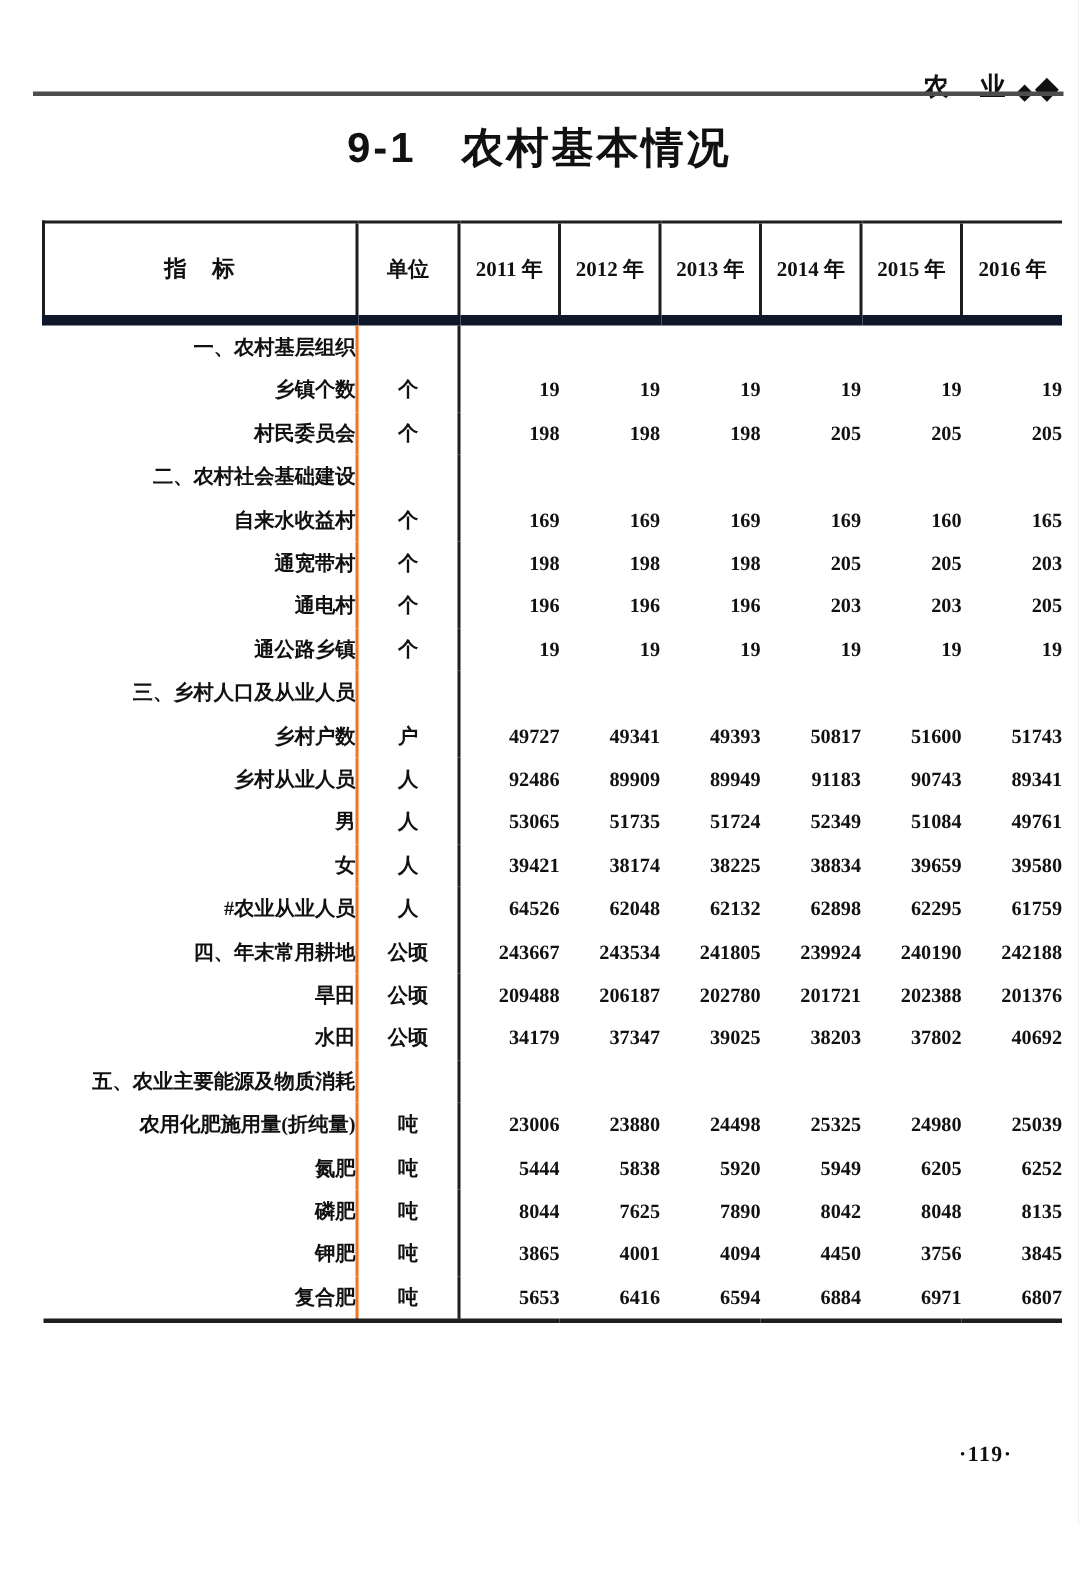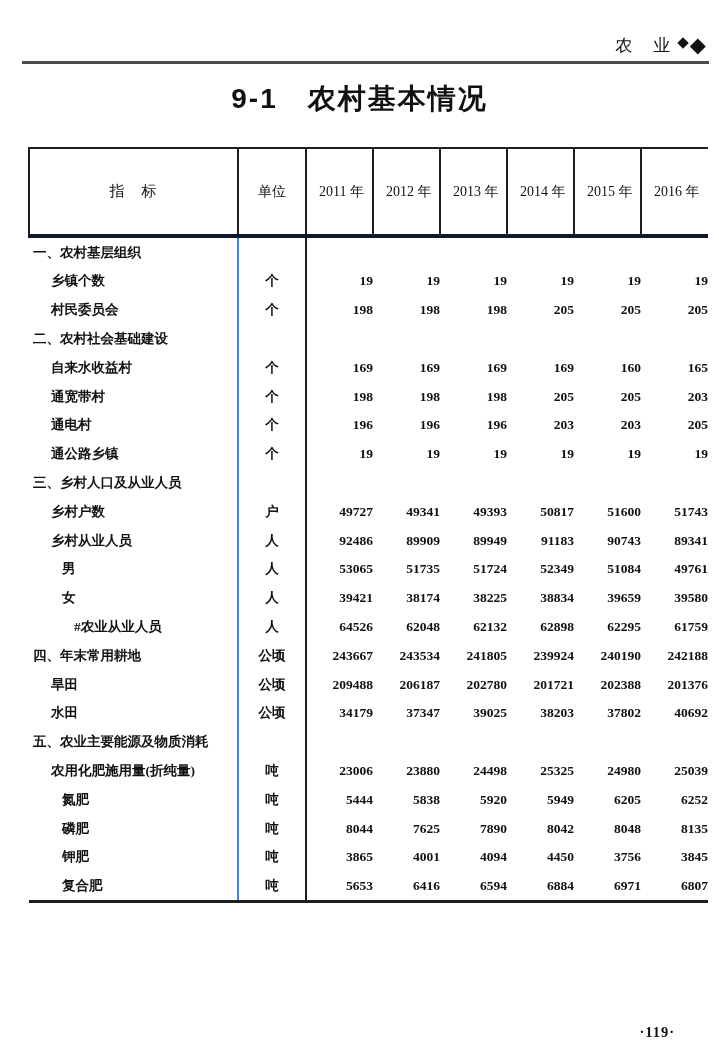"农 业" .top-header { align-items: flex-start -> flex-end; font-weight: normal -> bold; top: 34px -> 46px }
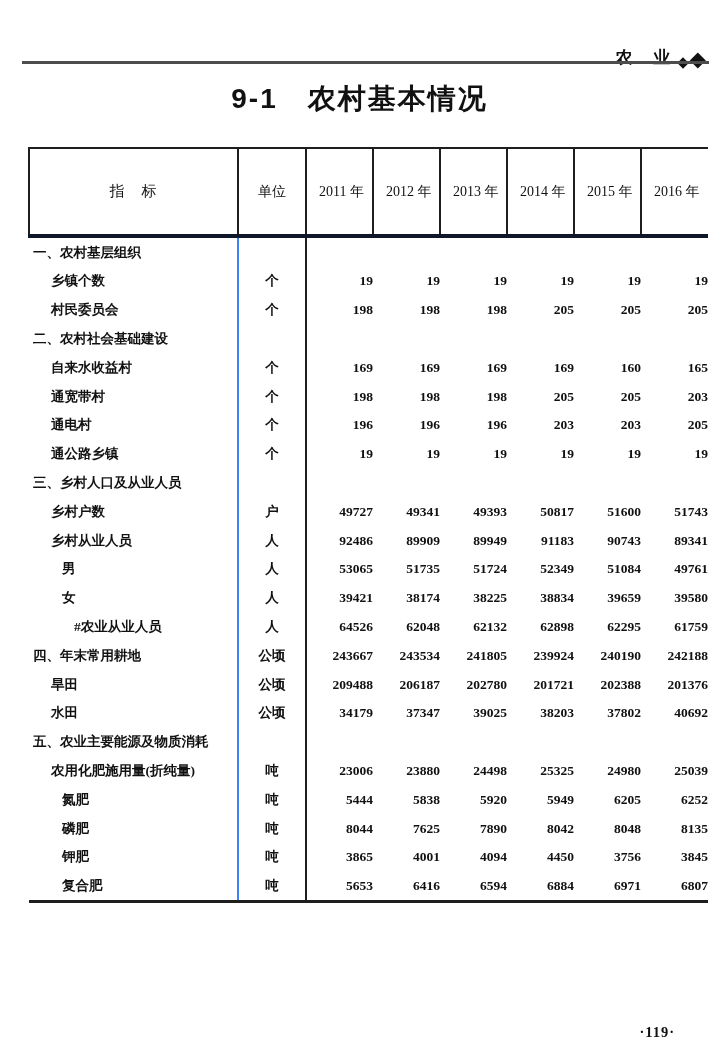"指 标" table.stats thead th { border-bottom: 4px solid #0f172a -> 7px solid #0f172a; font-weight: normal -> bold; padding: 12px -> 0 }
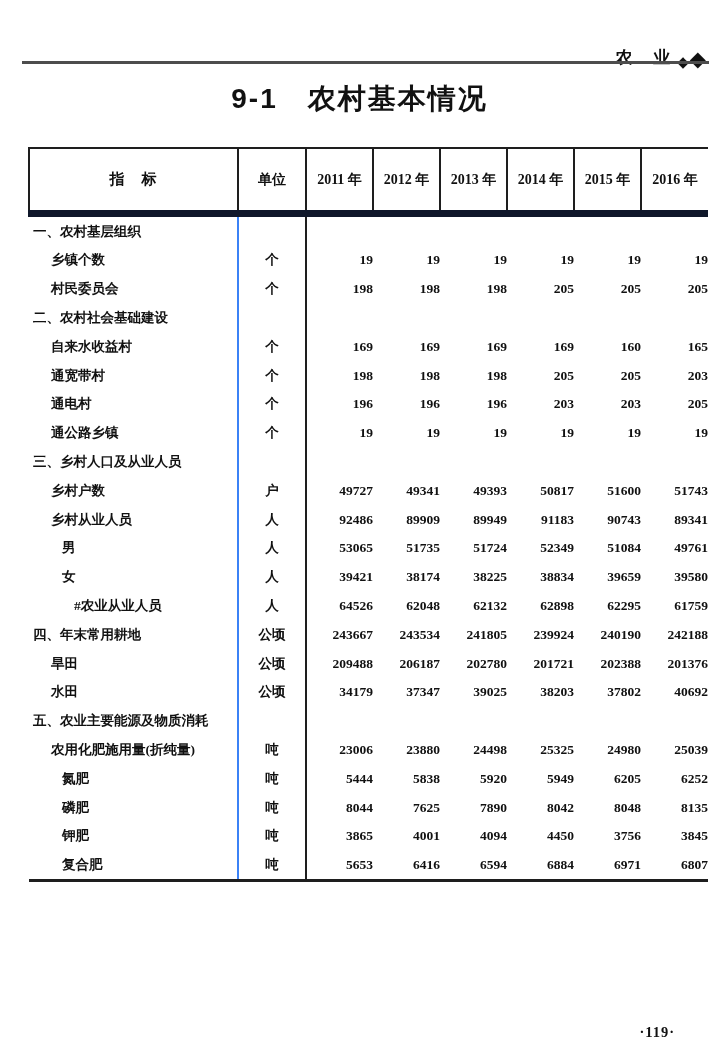"一、农村基层组织" td.c-label { border-right: 2px solid #3b82f6 -> 2px solid #f97316; text-align: left -> right }
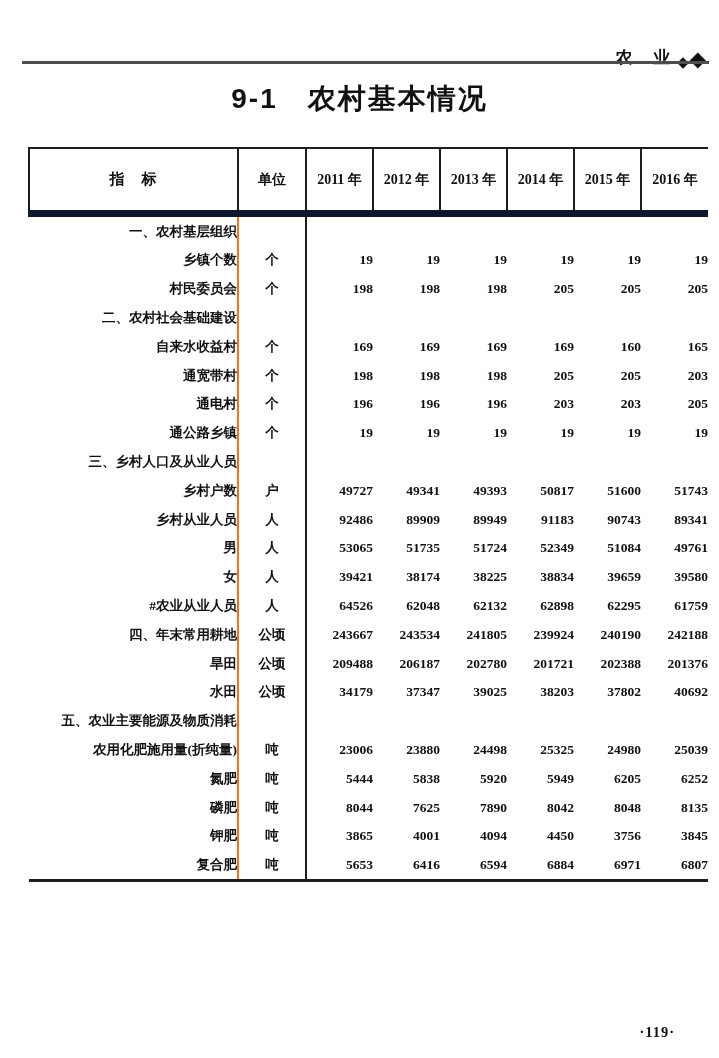"·119·" .page-number { top: 1024px -> 962px }
